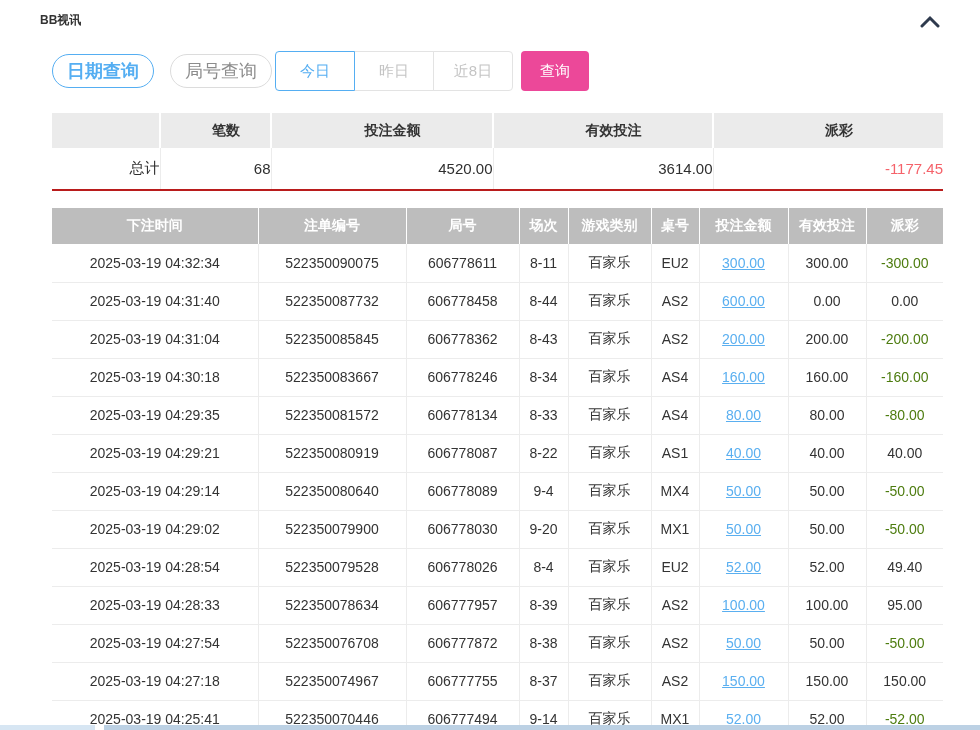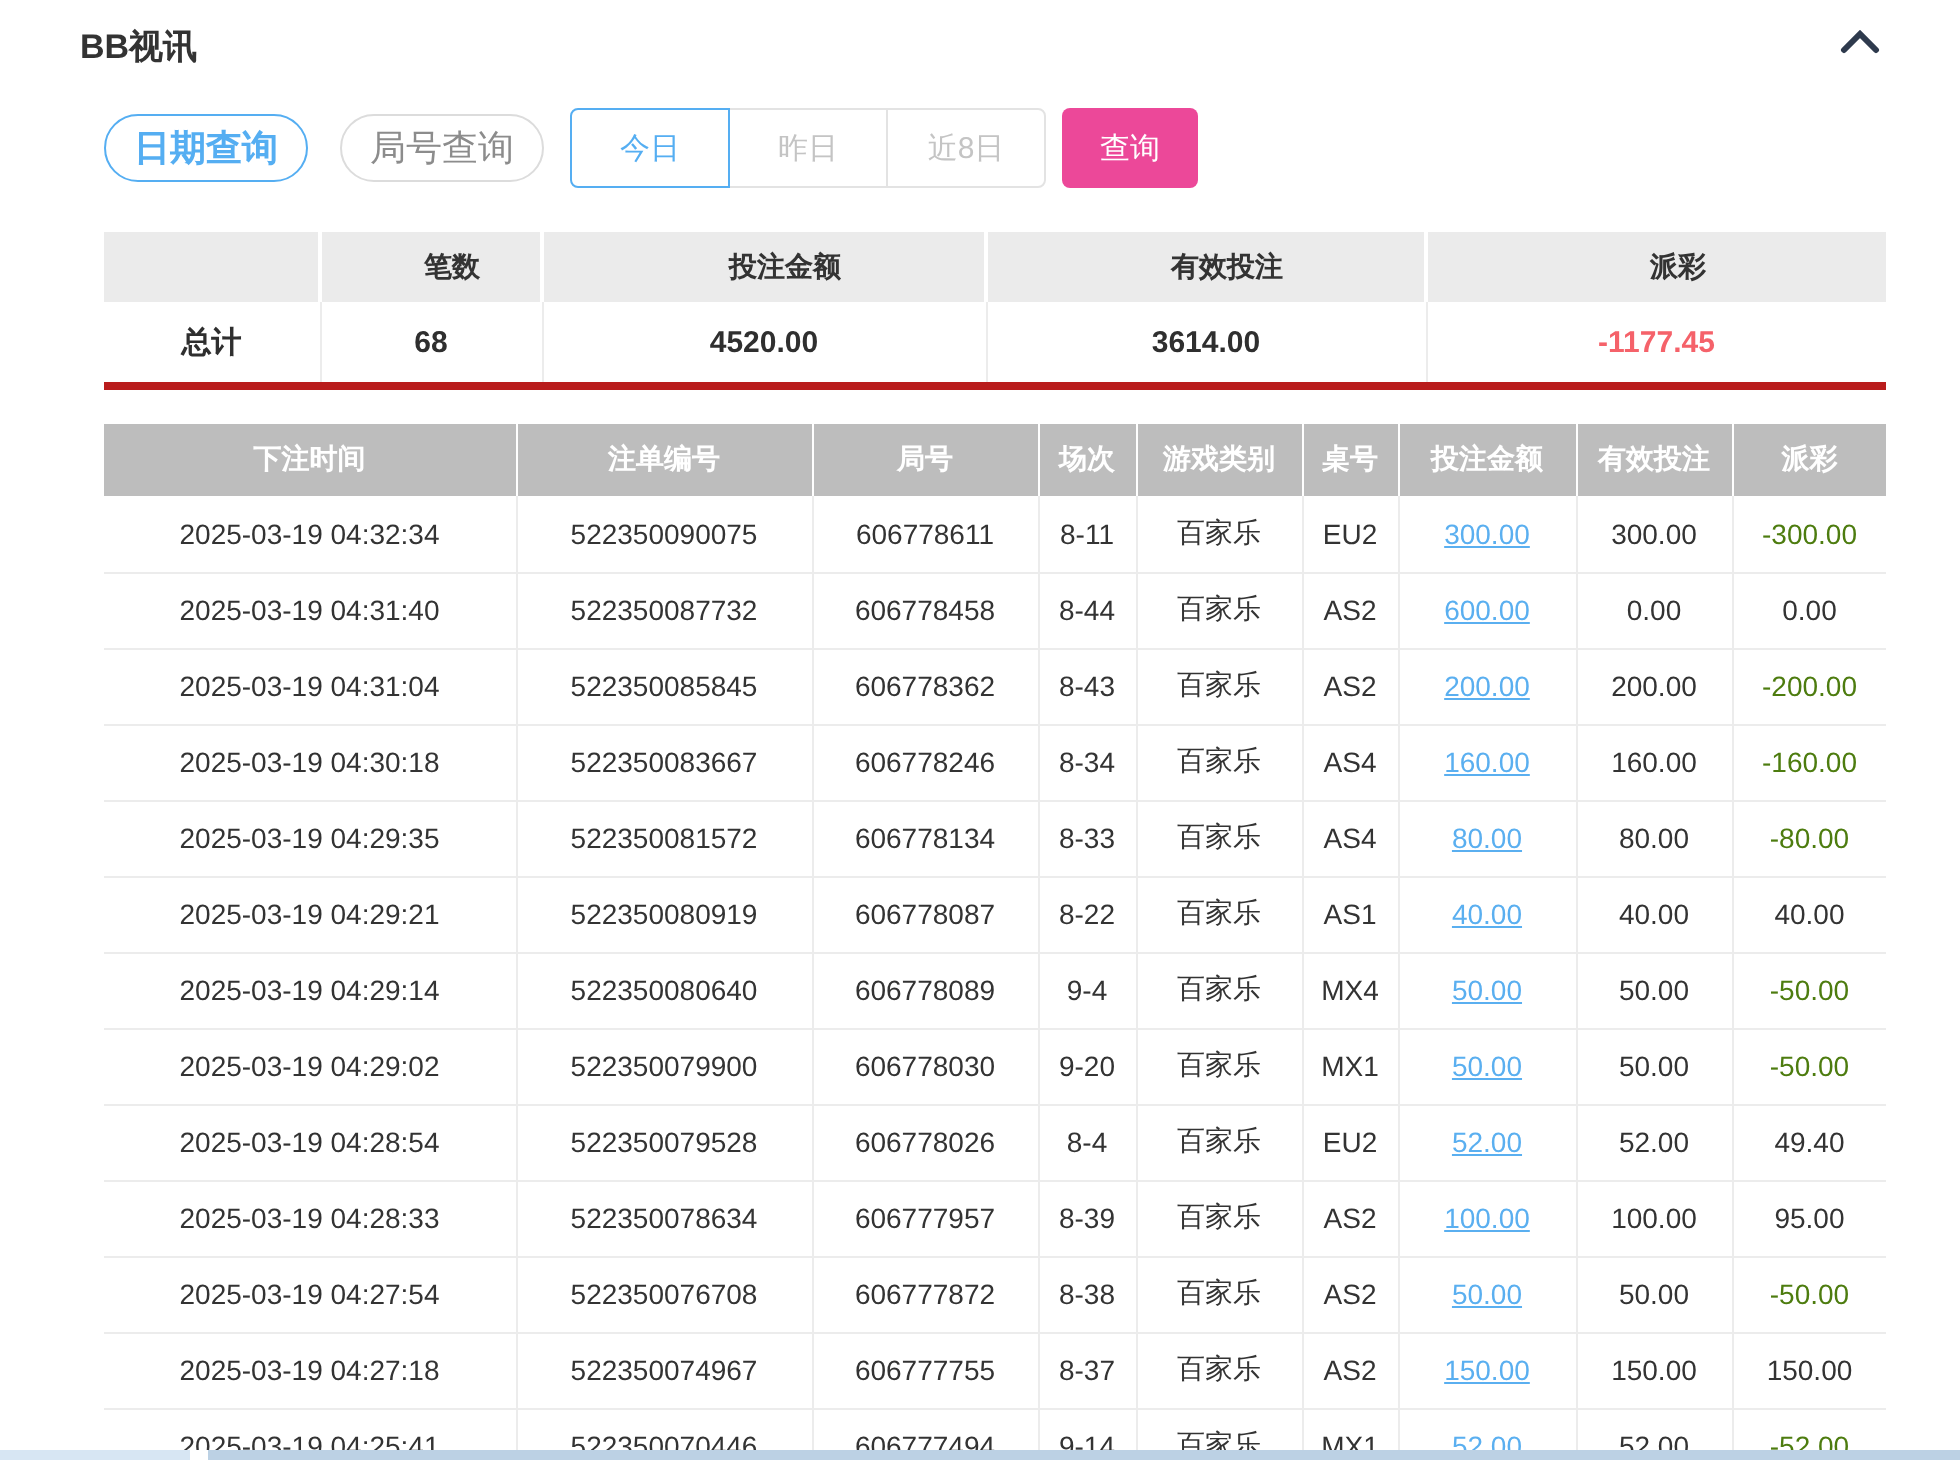"BB视讯" .page-title { font-size: 17px -> 12px }
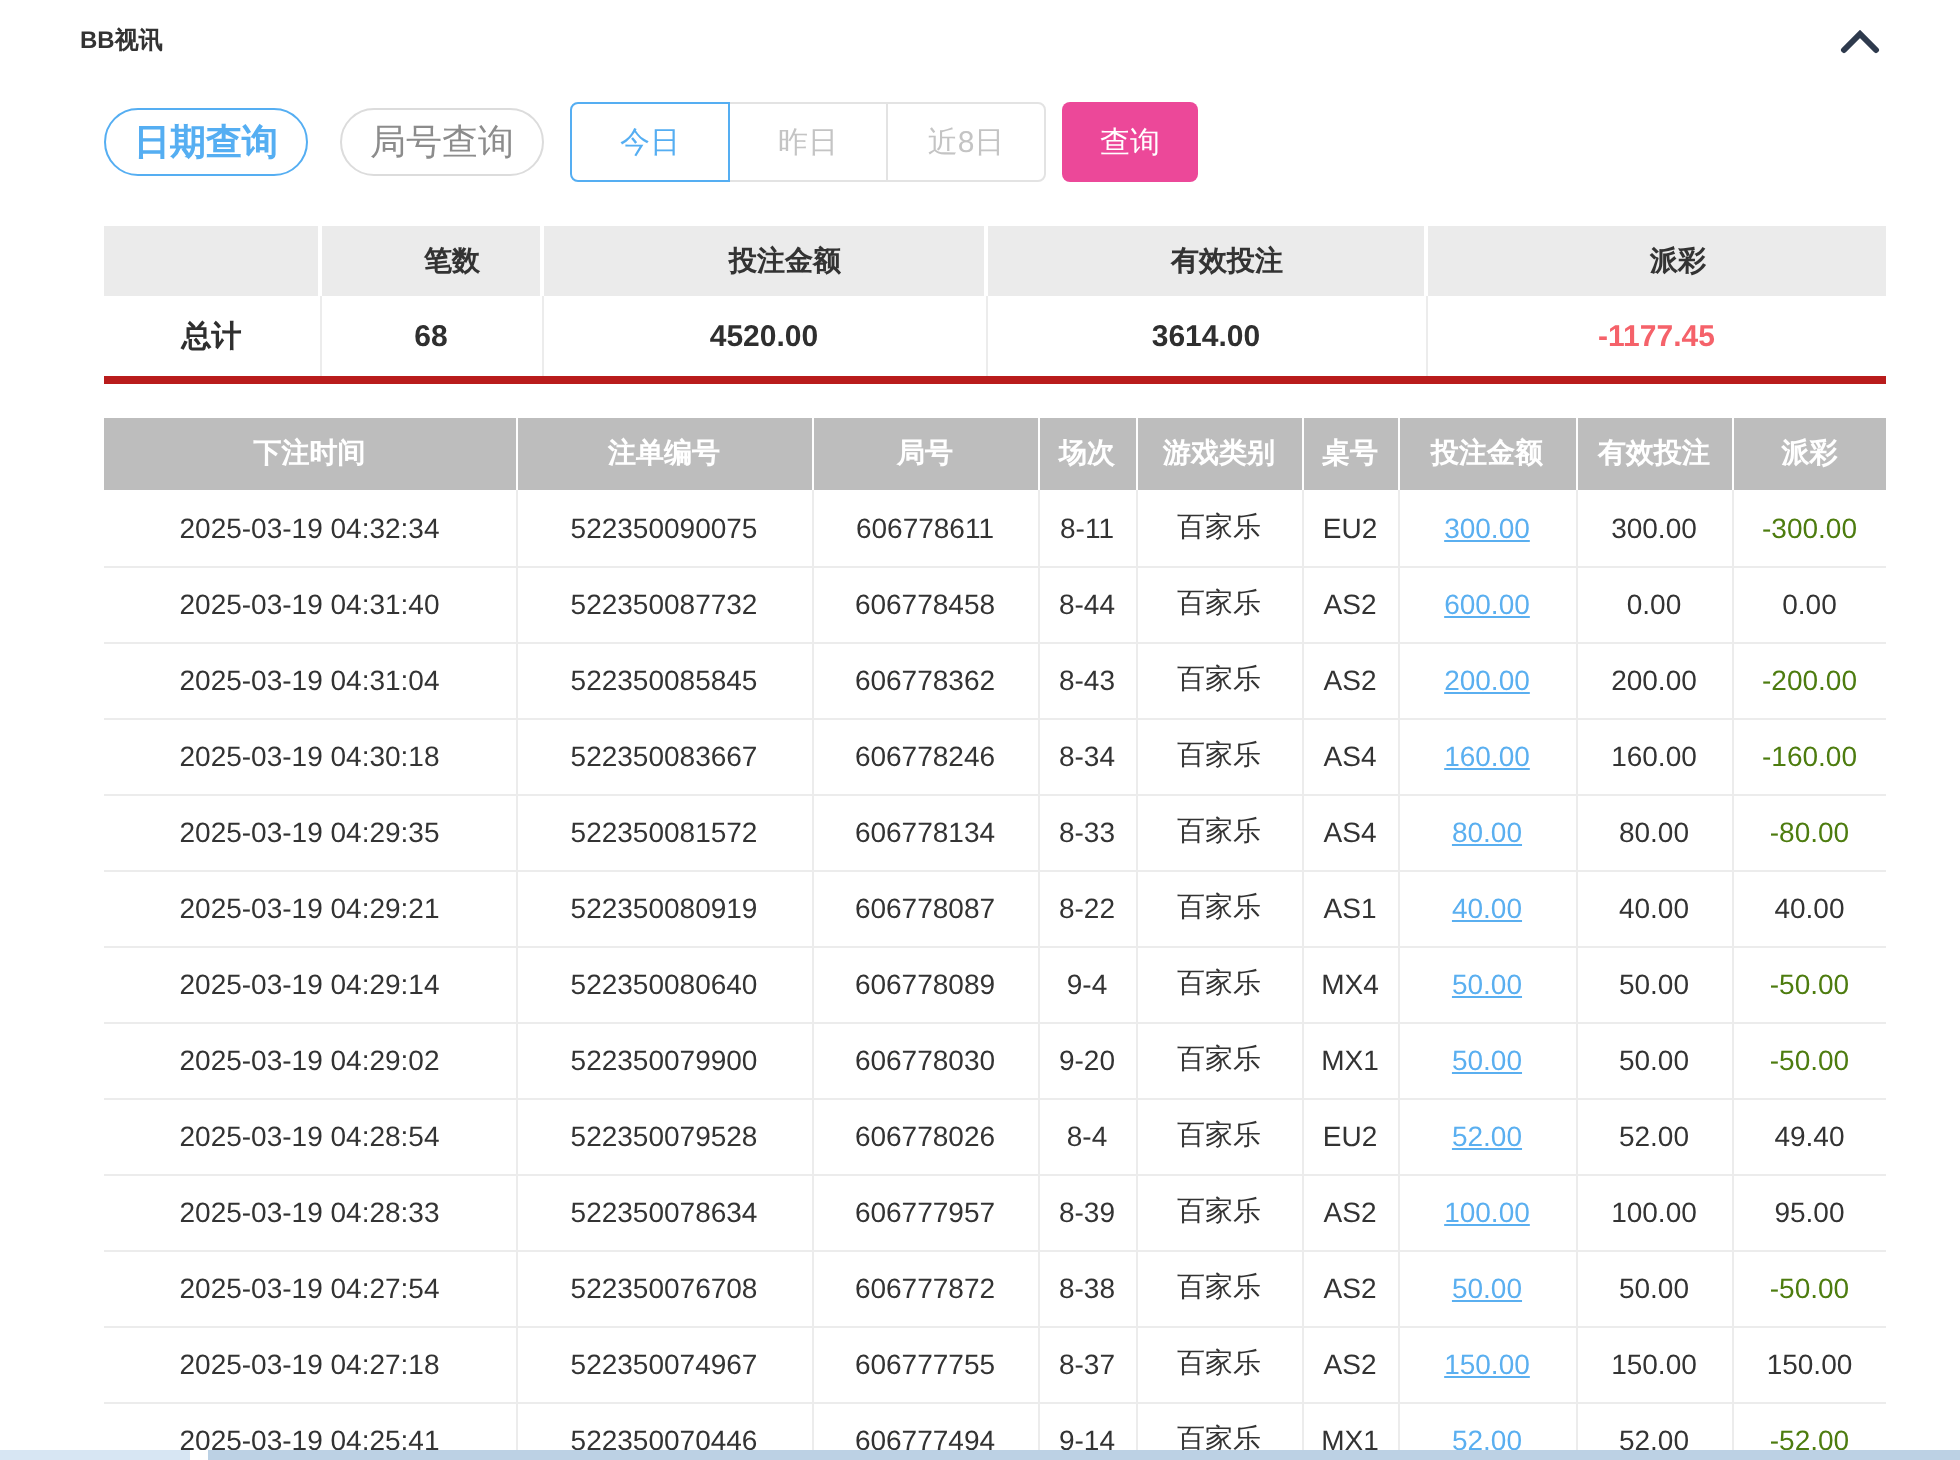"今日" .quick-group { margin-left: 13px -> 3px }
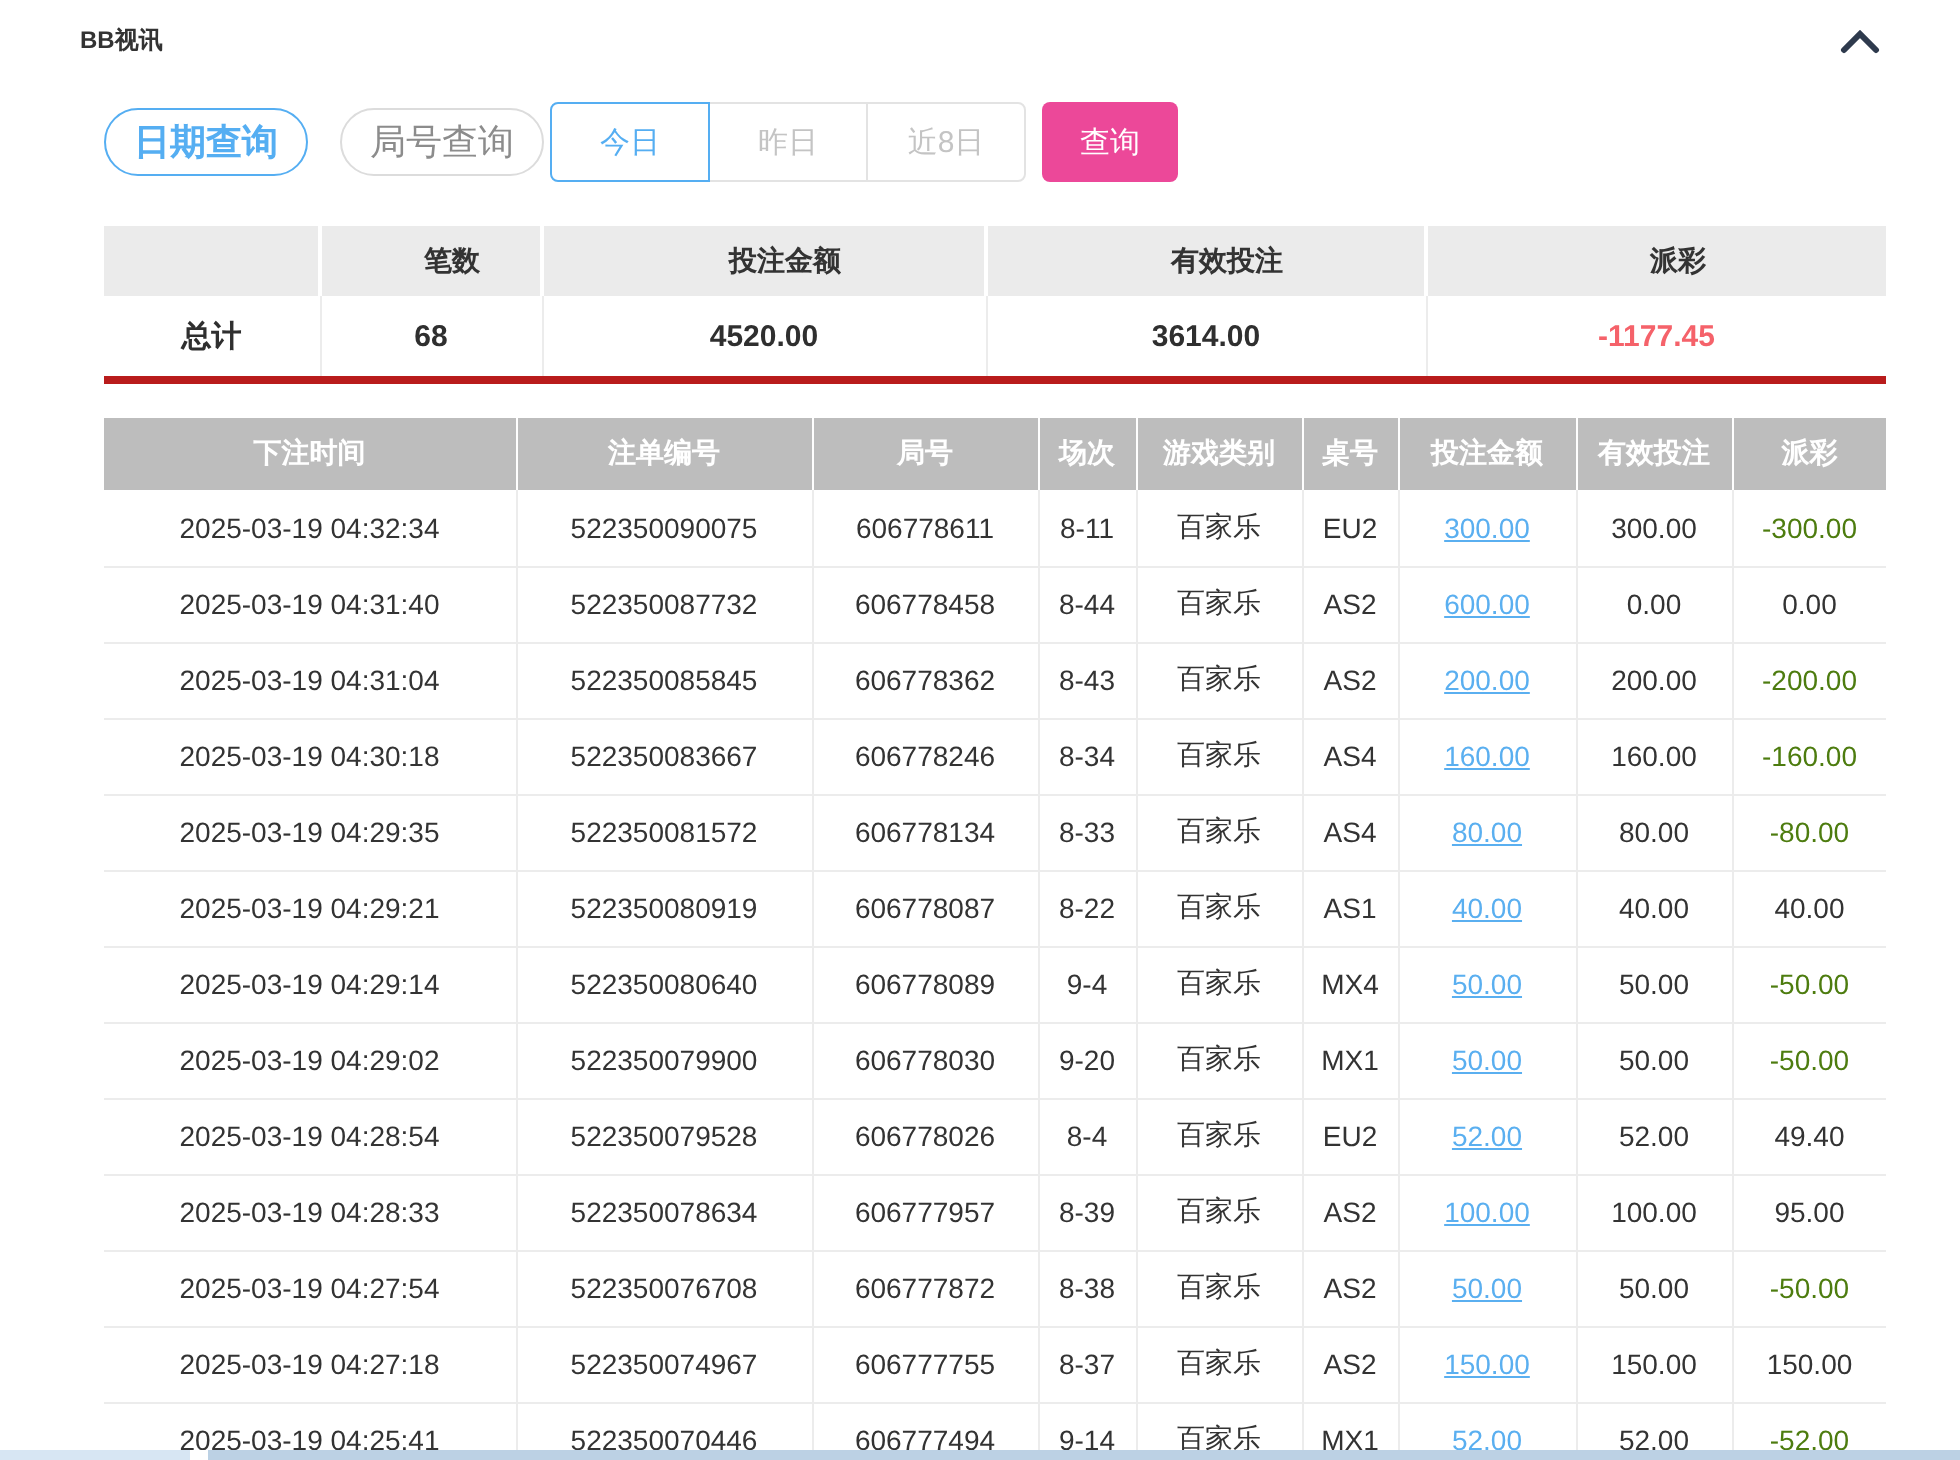"总计" .summary-table td { border-bottom: 4px solid #b91c1c -> 2px solid #b91c1c; font-weight: 700 -> 400; text-align: center -> right }
